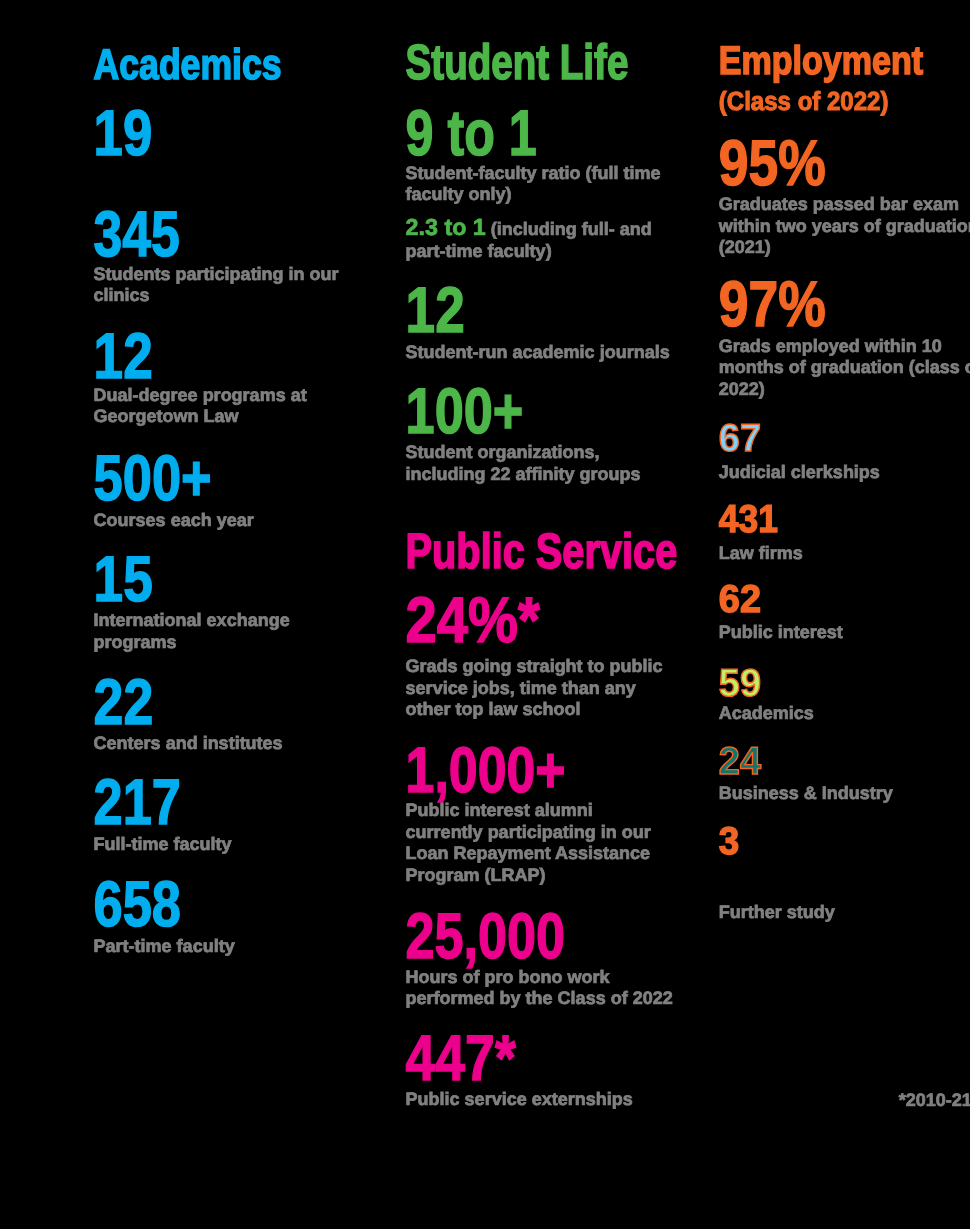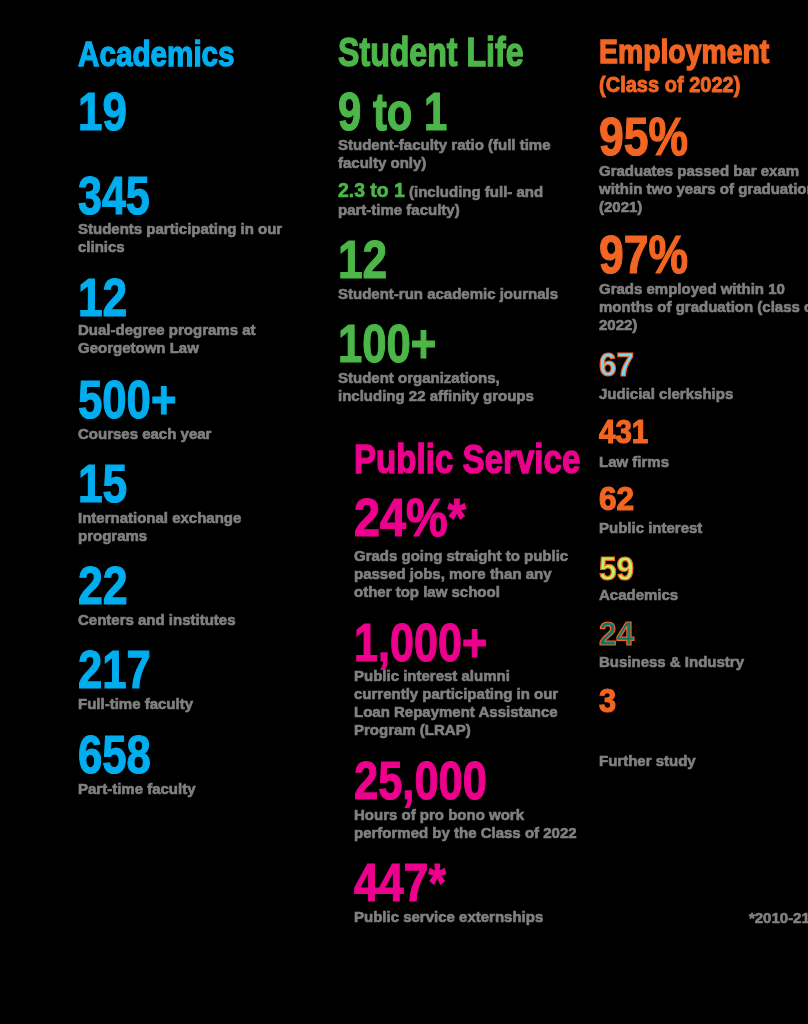"Public Service" div.column { left: 308px -> 292px }
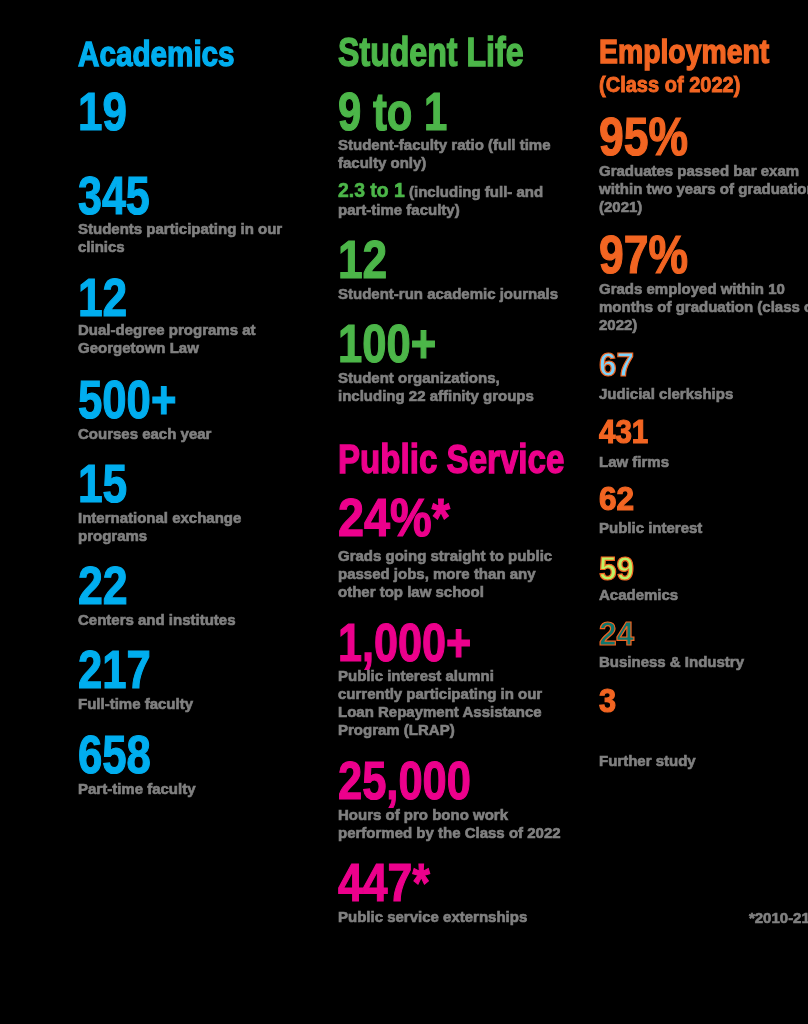"Grads going straight to public" div.stat-caption { text: passed jobs, more -> service jobs, time }
